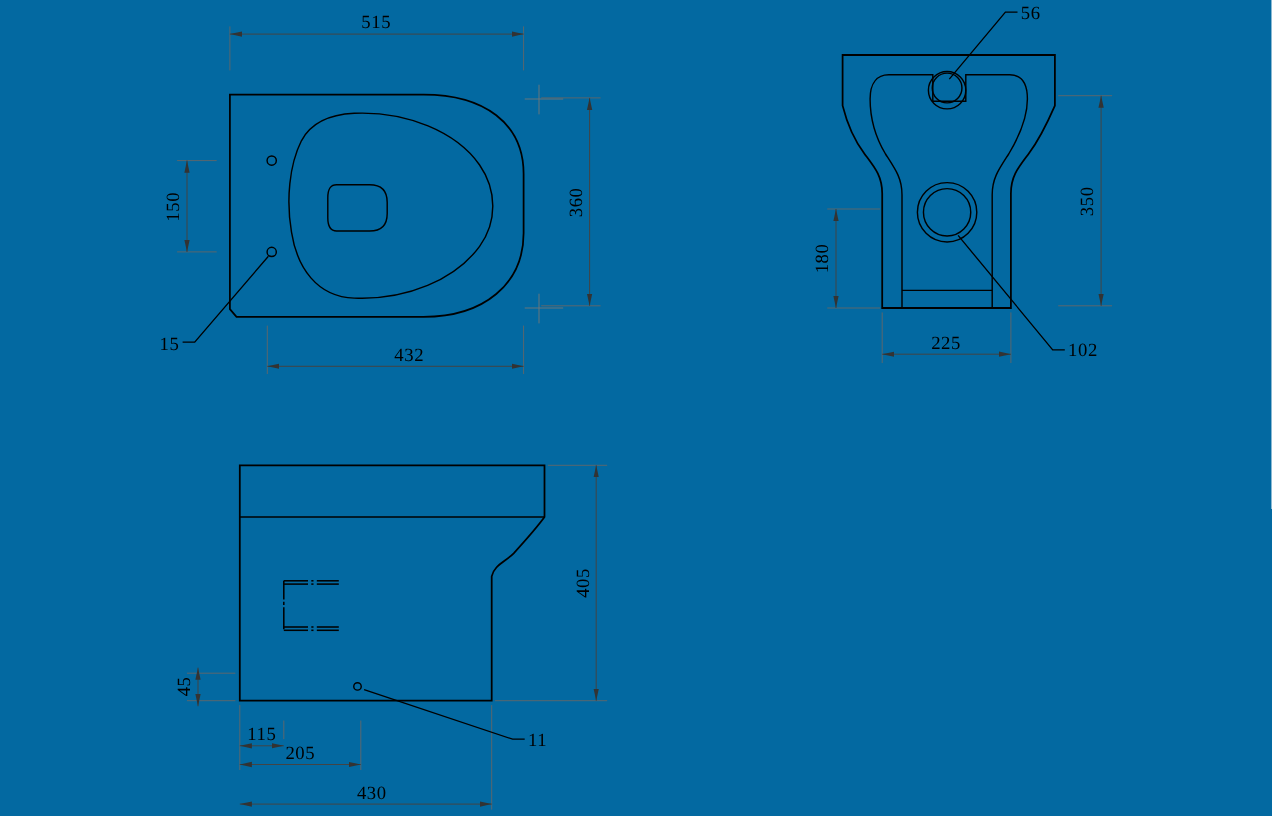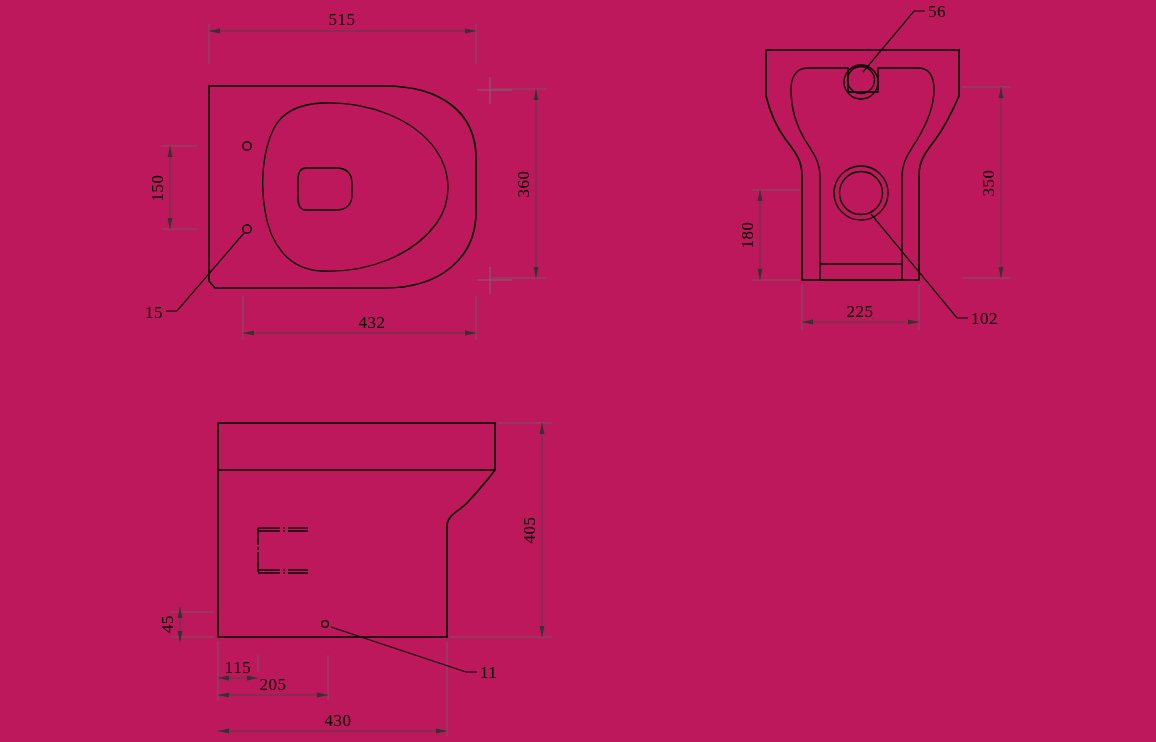"515" #drawing-root { background: #be185d -> #0369a1 }
